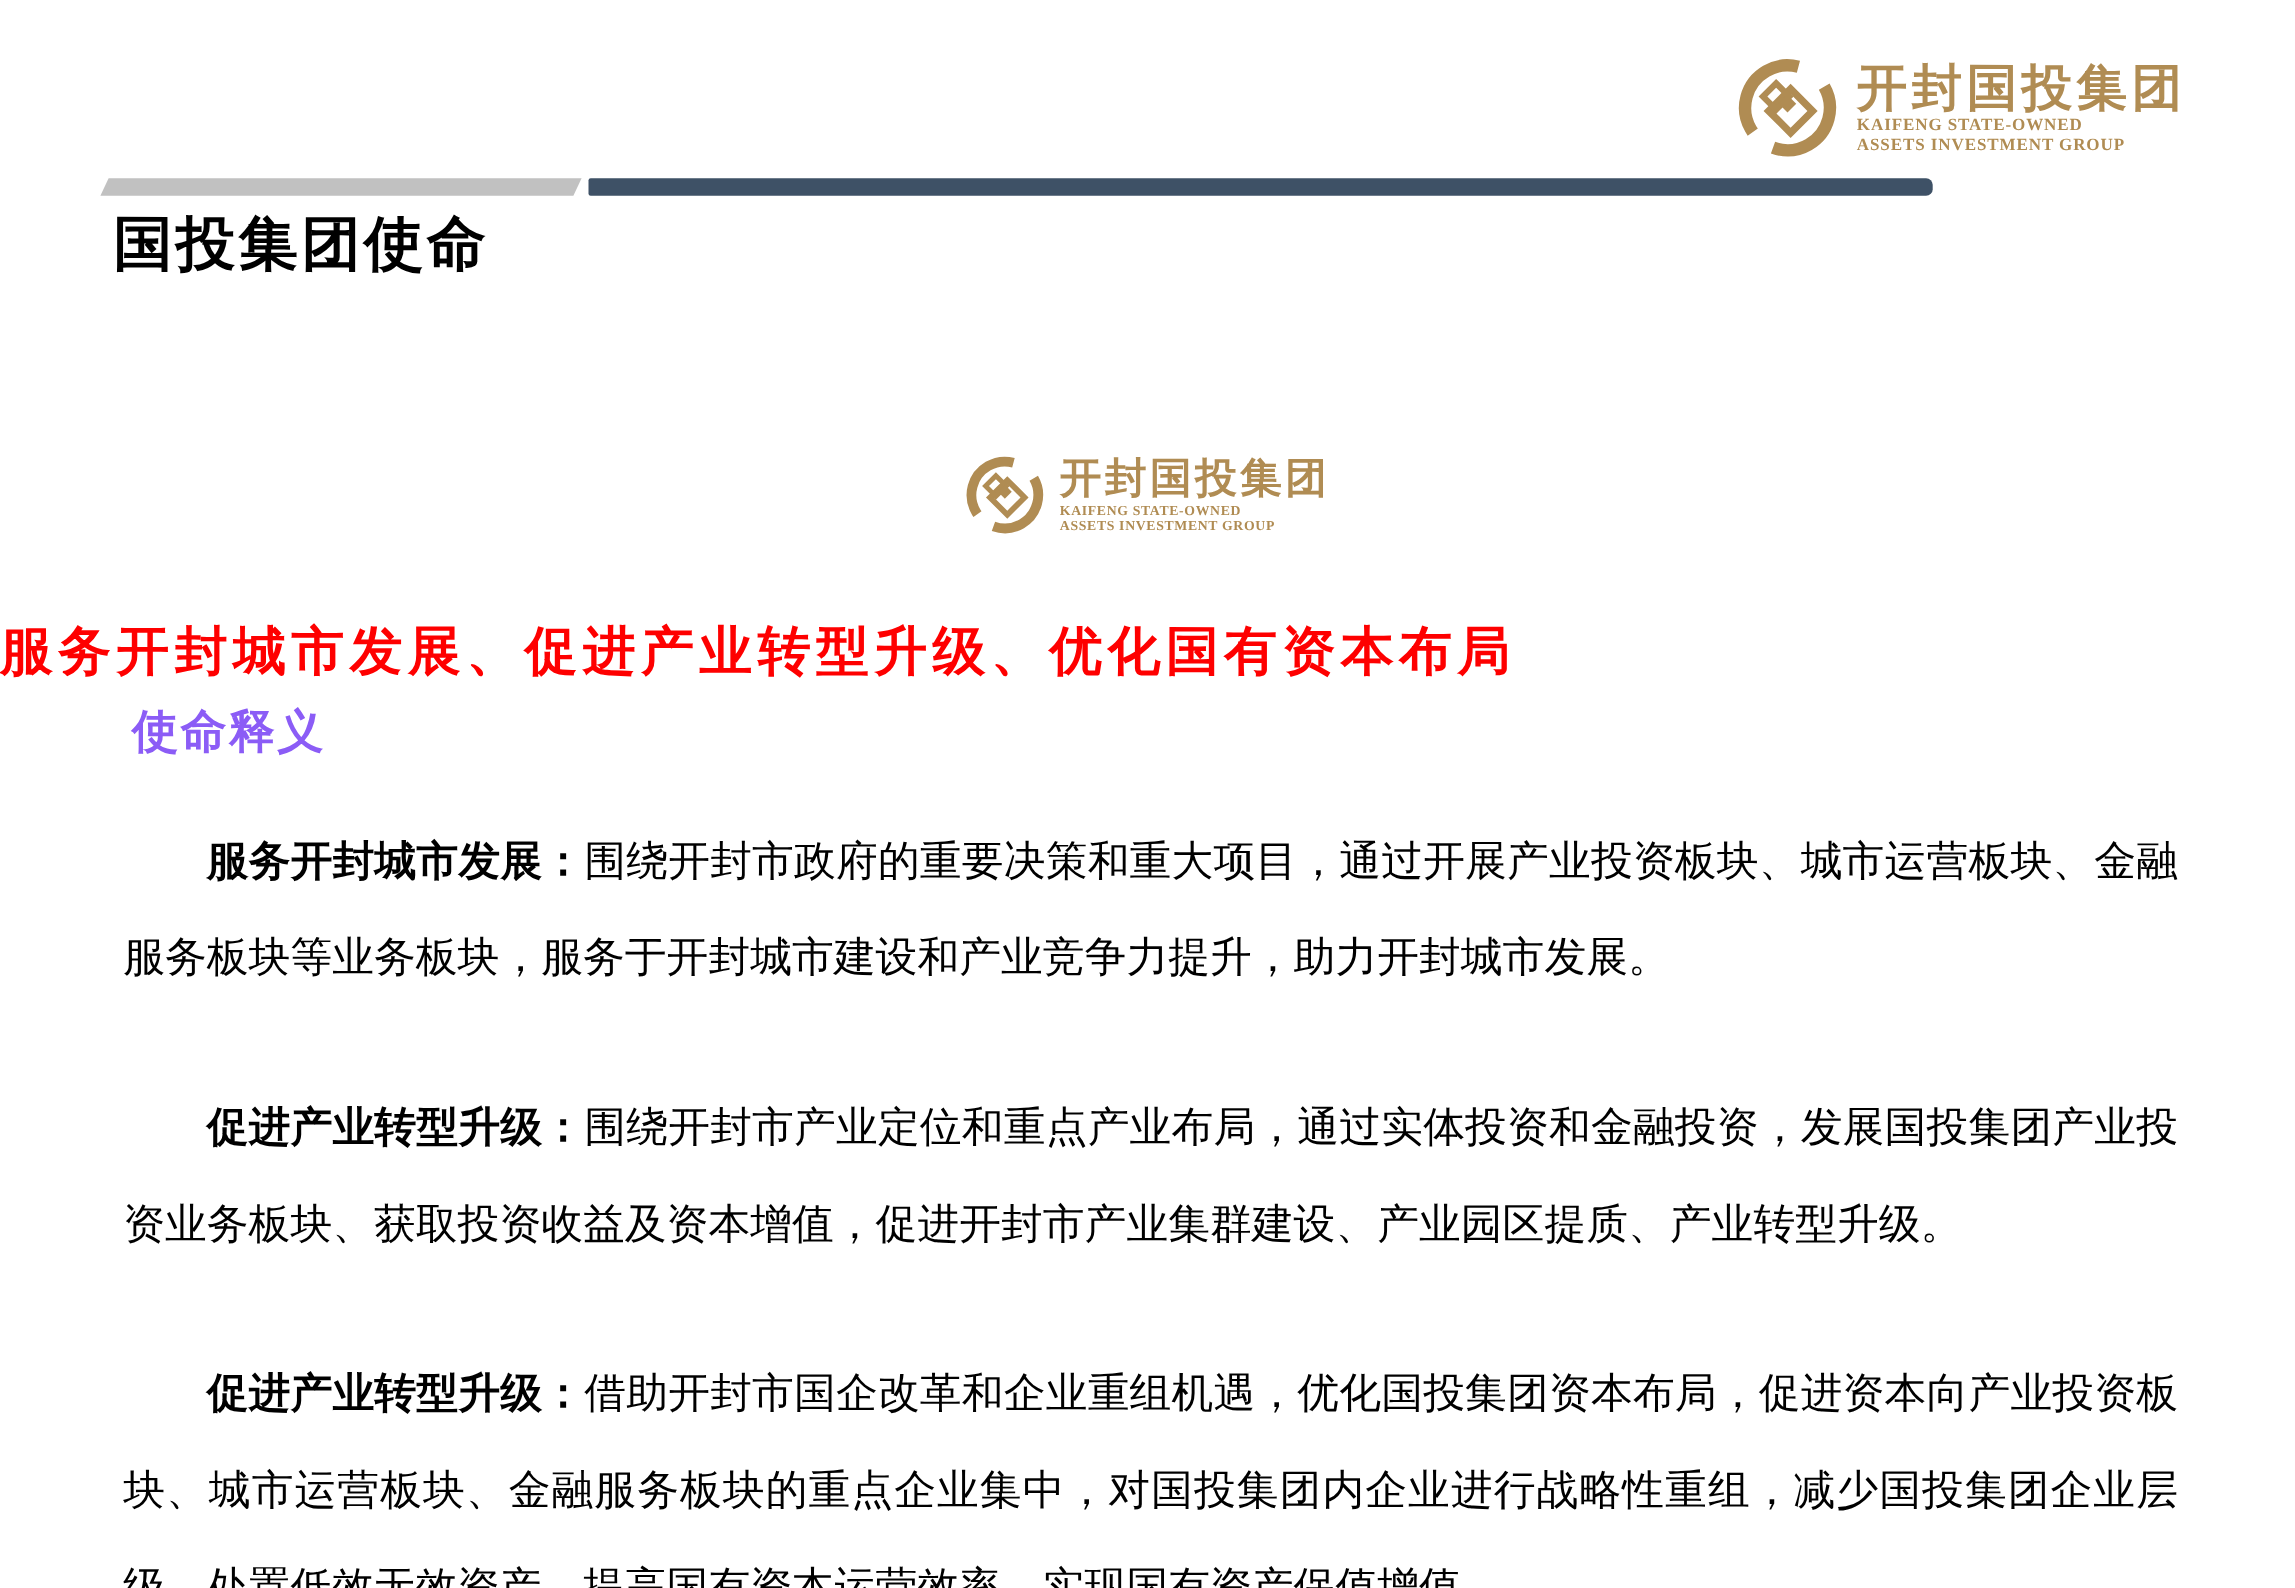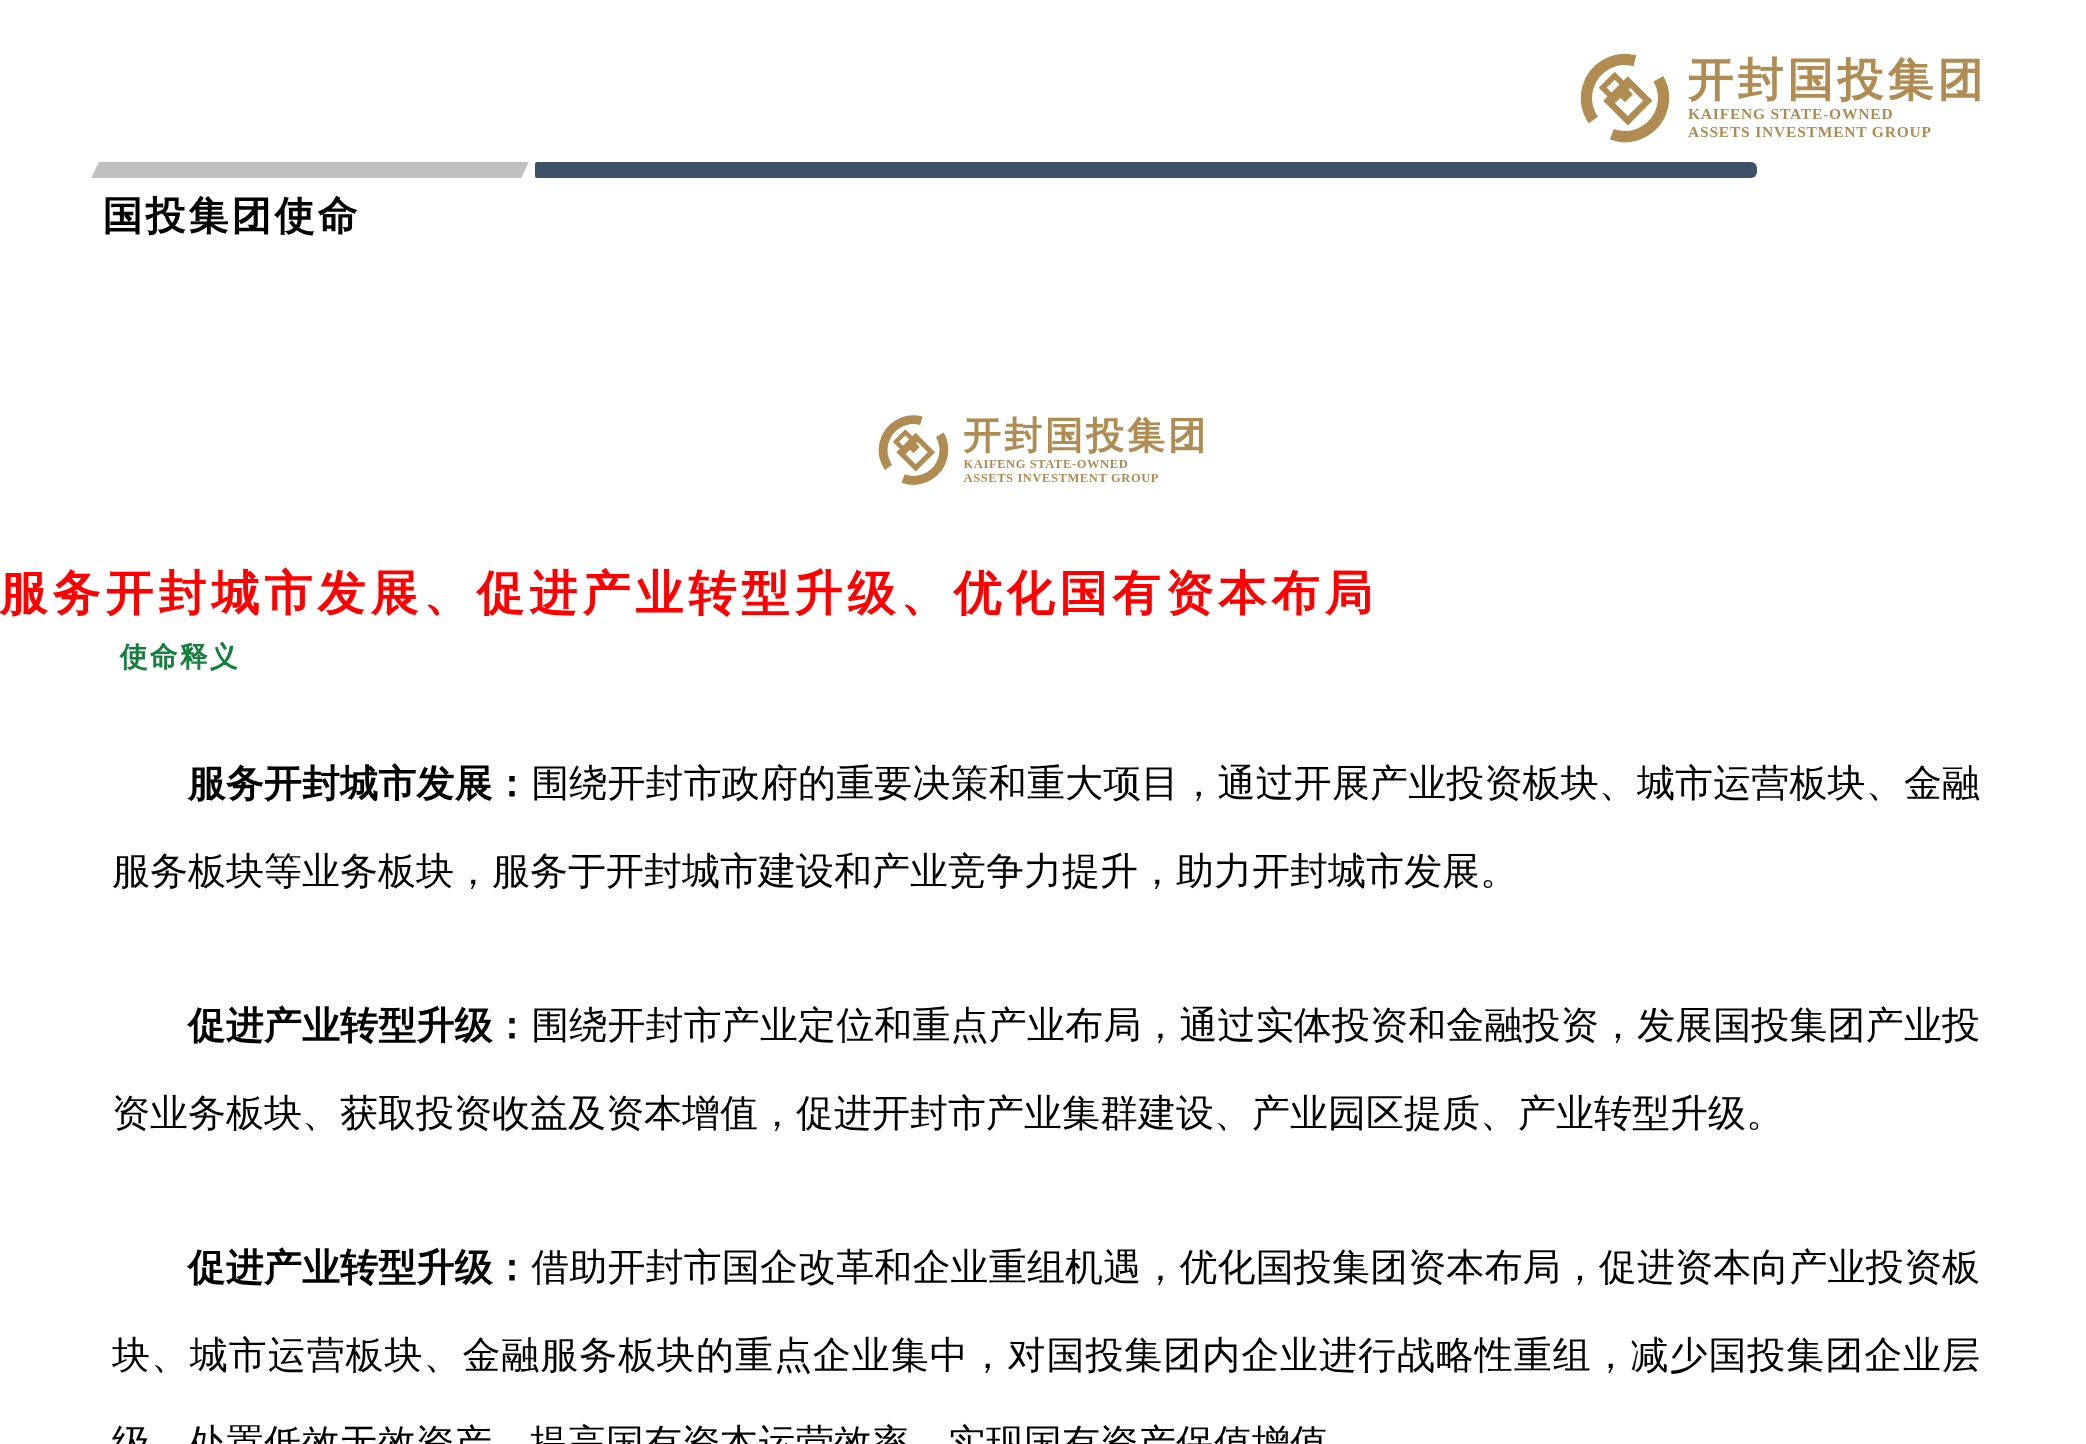"国投集团使命" .page-title { font-size: 40px -> 54px }
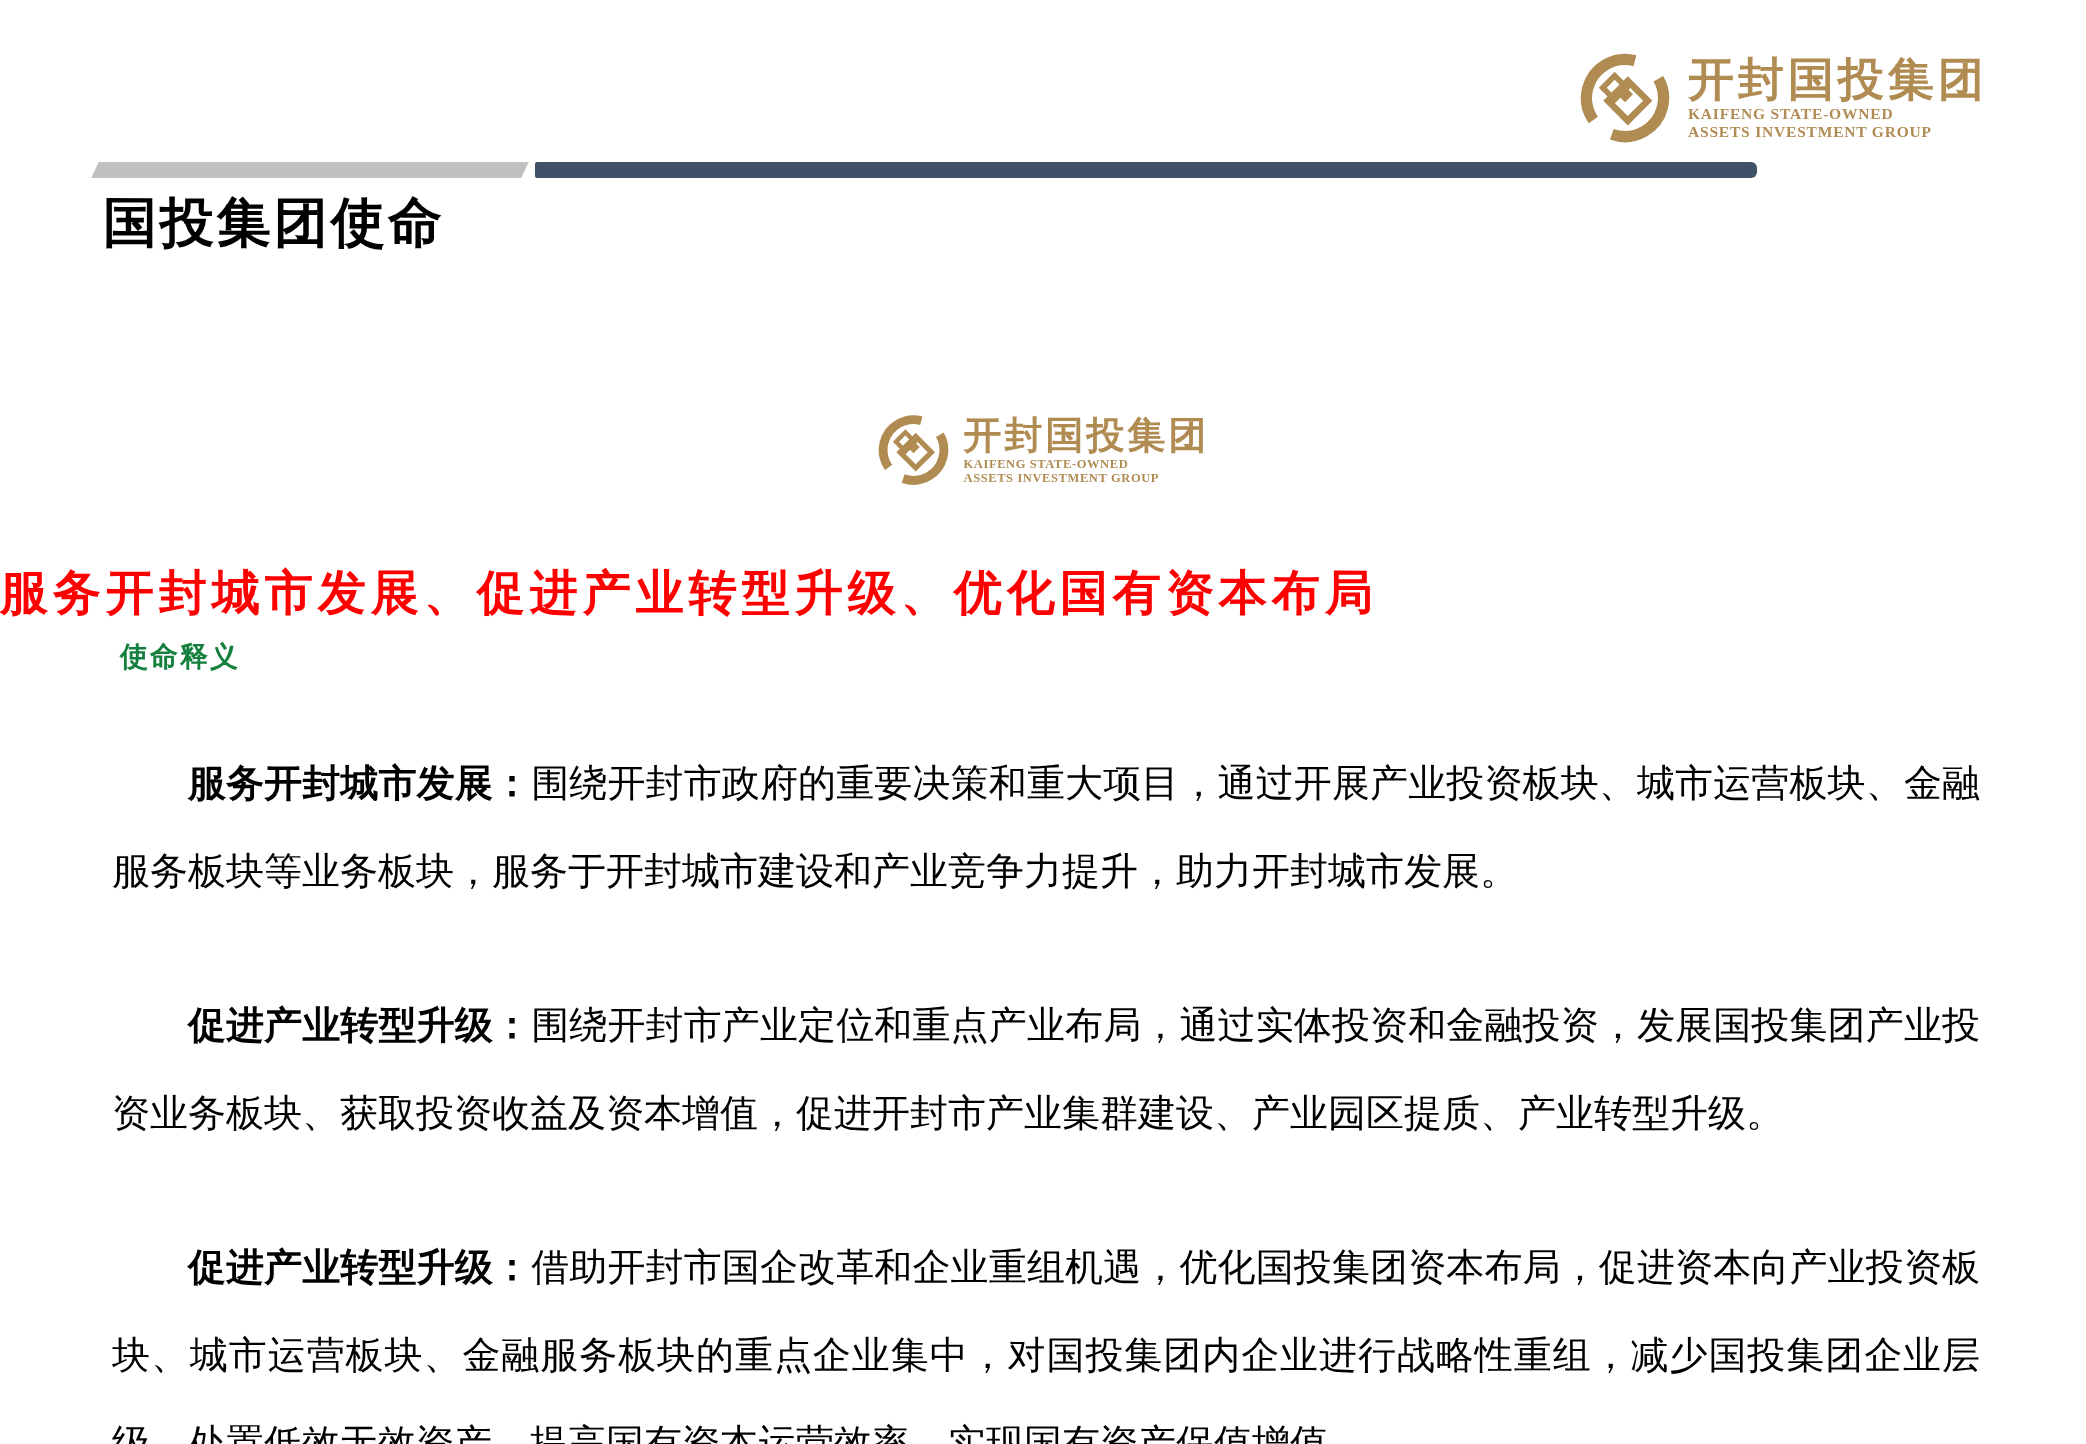"使命释义" .section-heading { color: #15803d -> #8b5cf6; font-size: 28px -> 42px }
